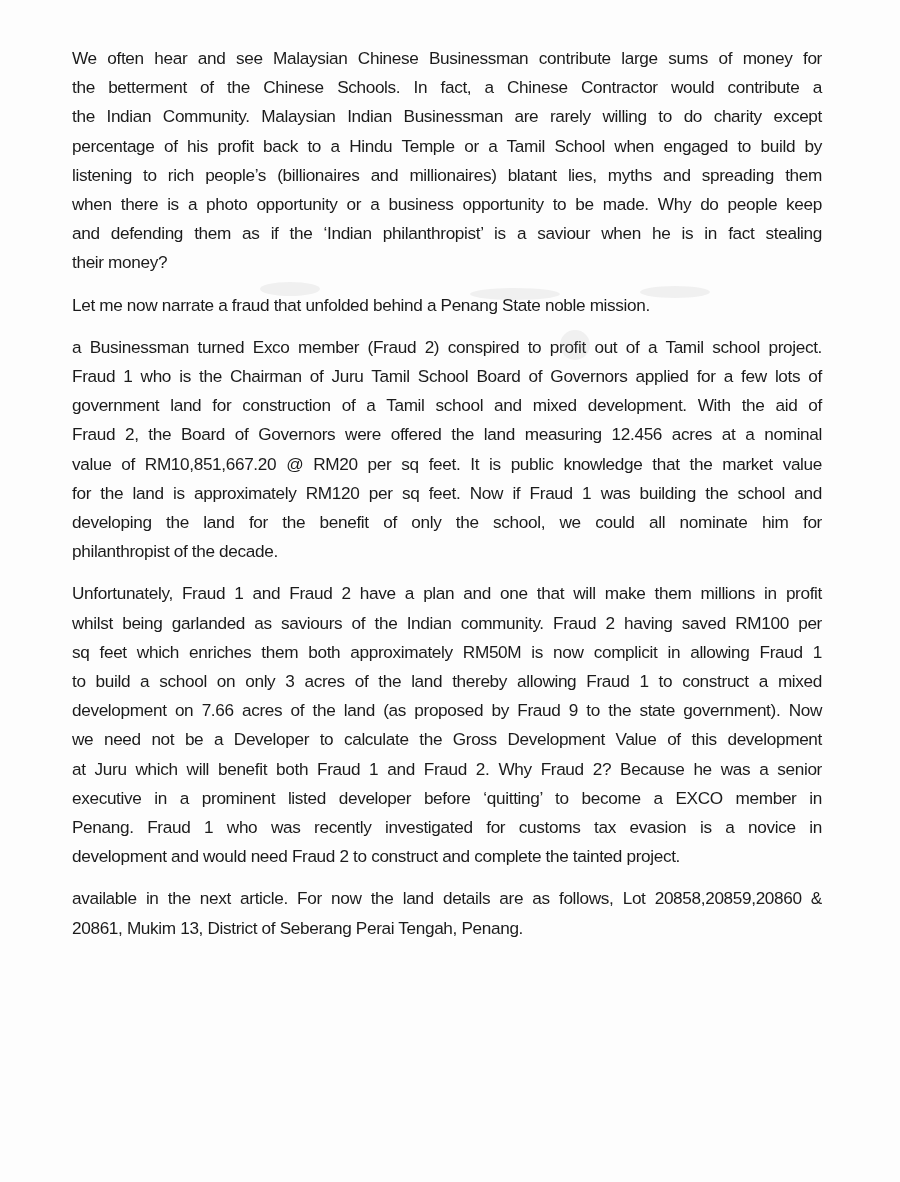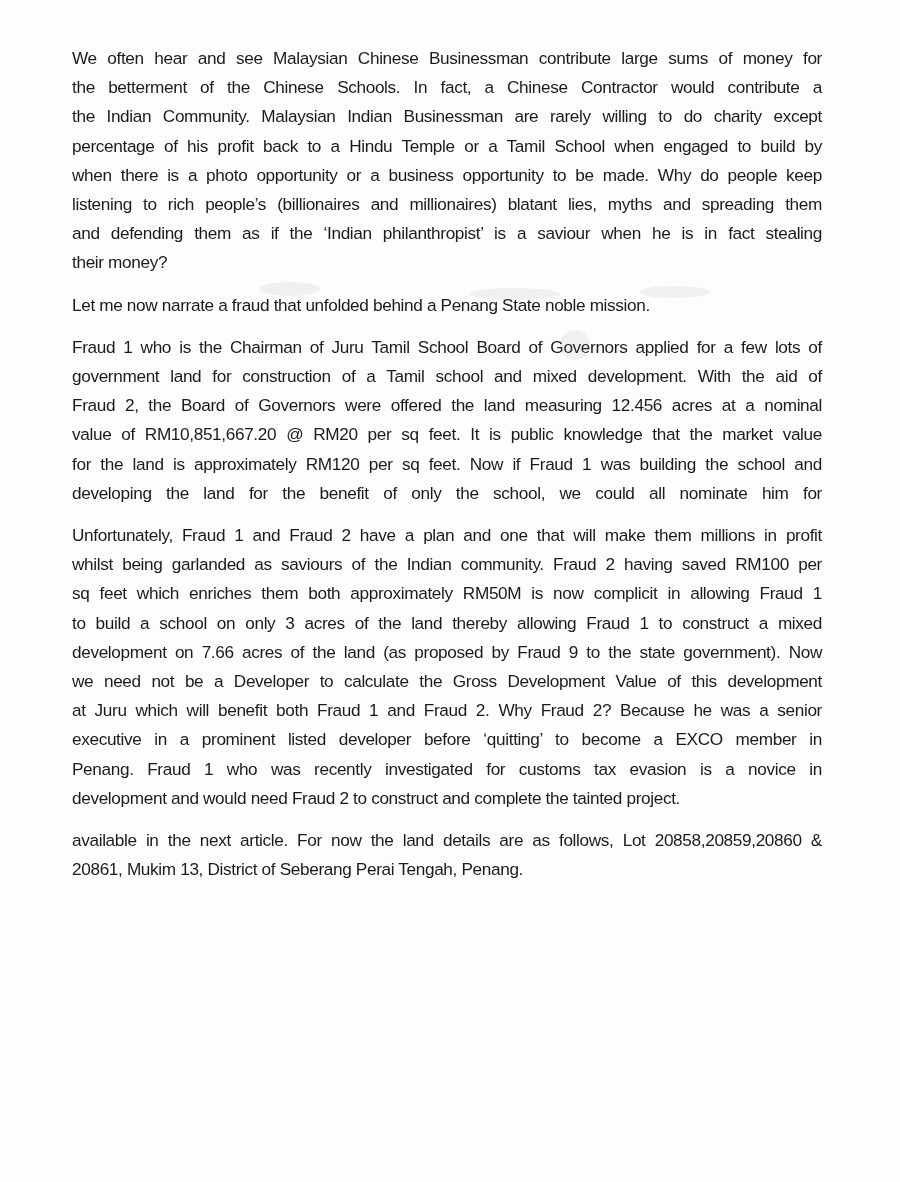"when there is a photo" span.line { order: before "listening to rich people’s (billionaires" -> after "listening to rich people’s (billionaires" }
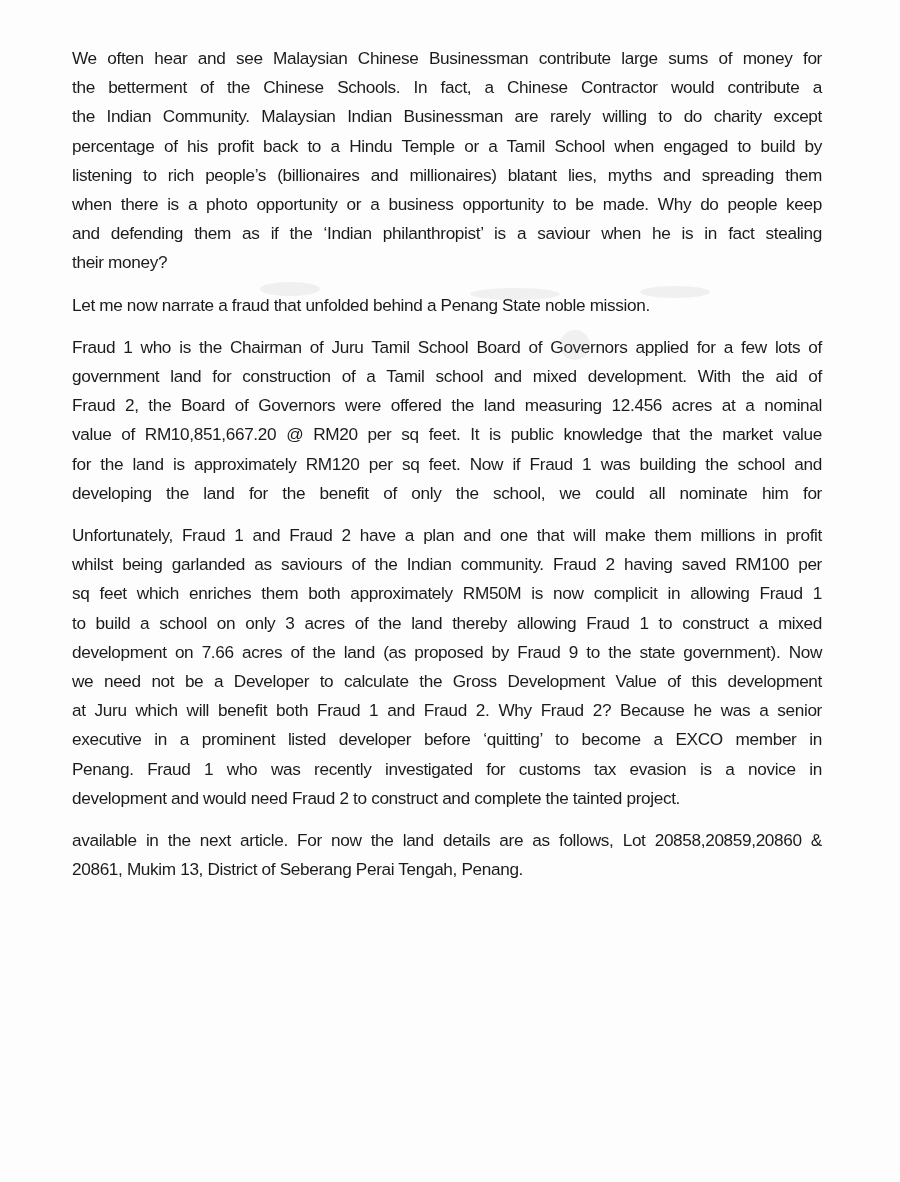"a Businessman turned Exco member" span.line { html: none -> <span>a Businessman turned Exco member (Fraud 2) conspired to profit out of a Tamil school project.</span> }
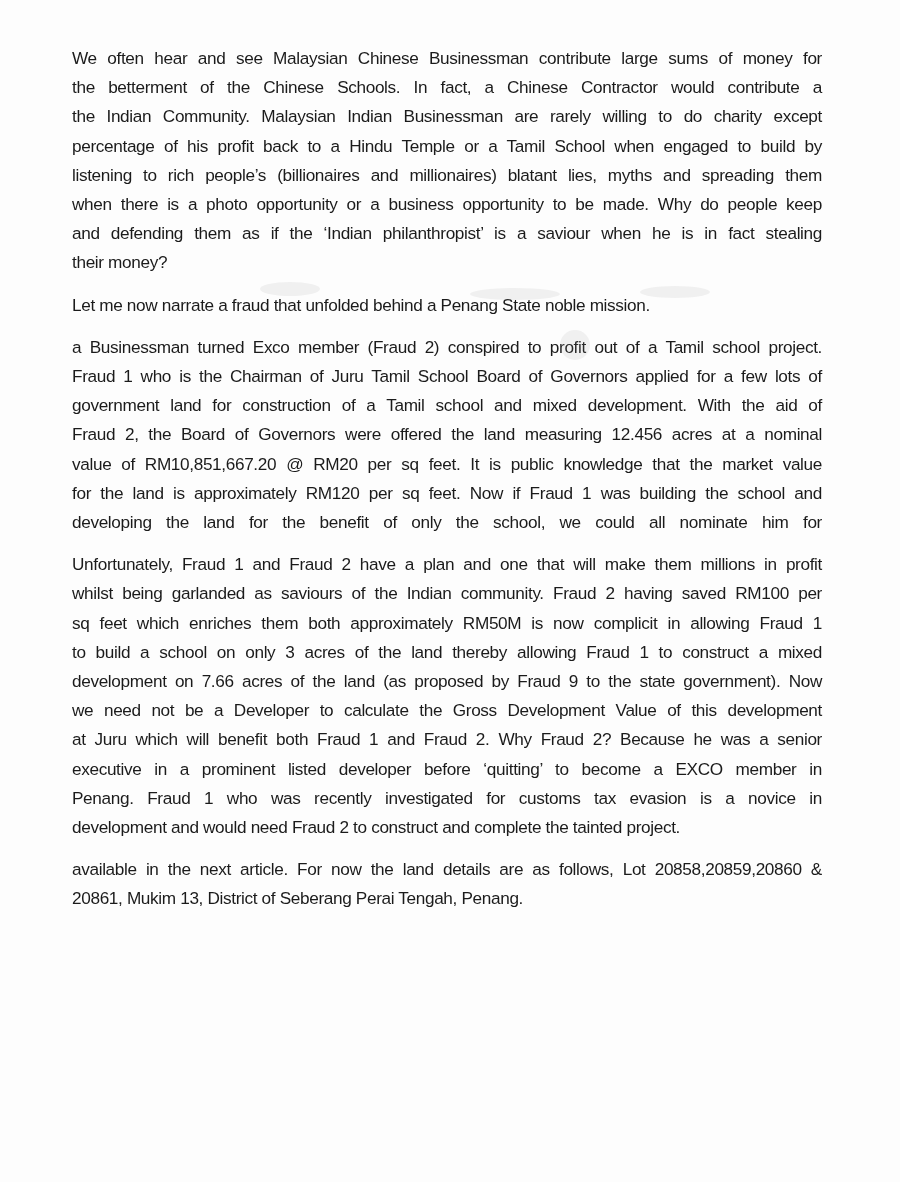"philanthropist of the decade." span.line { html: none -> <span>philanthropist of the decade.</span> }
